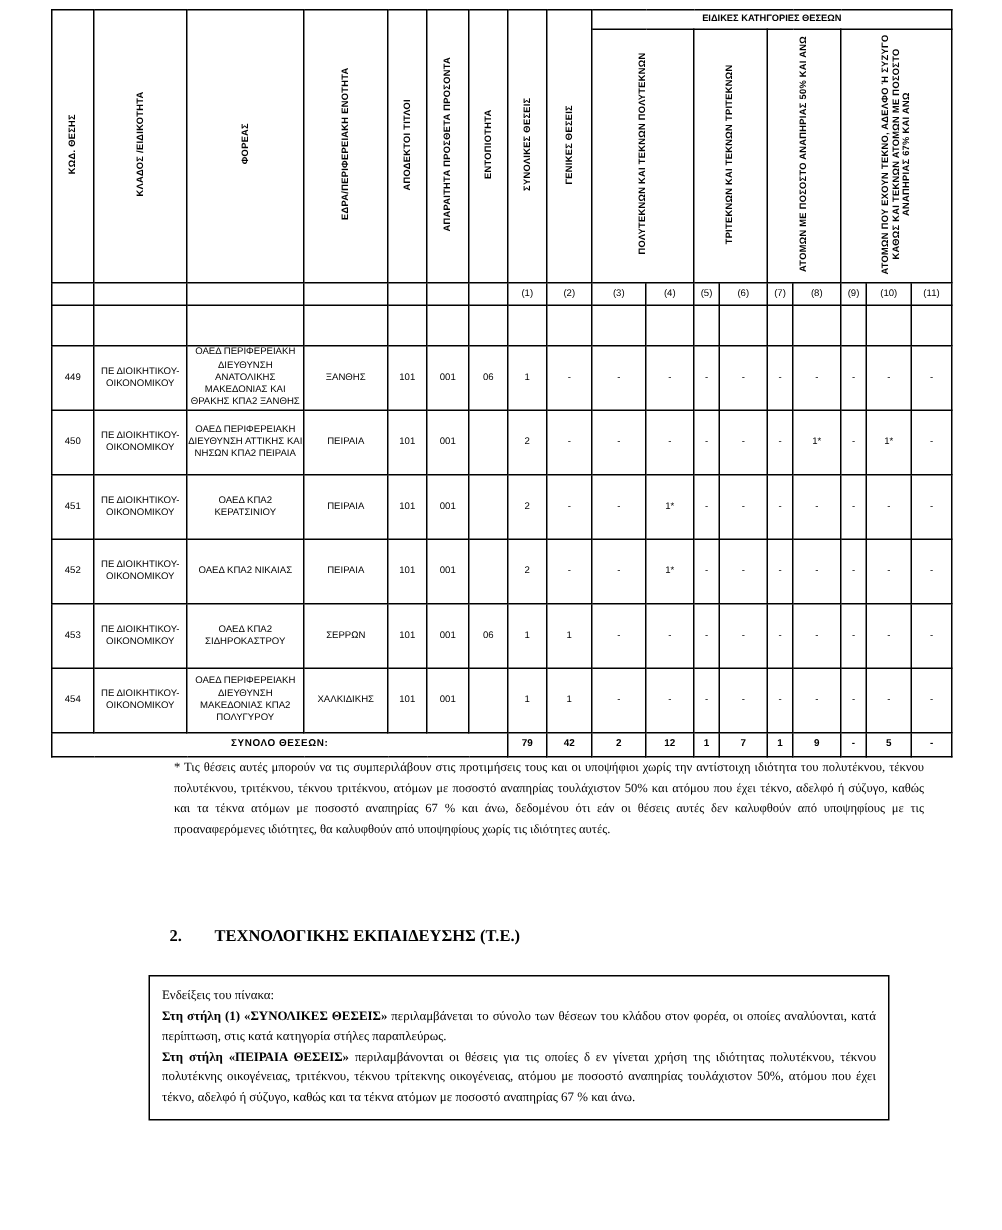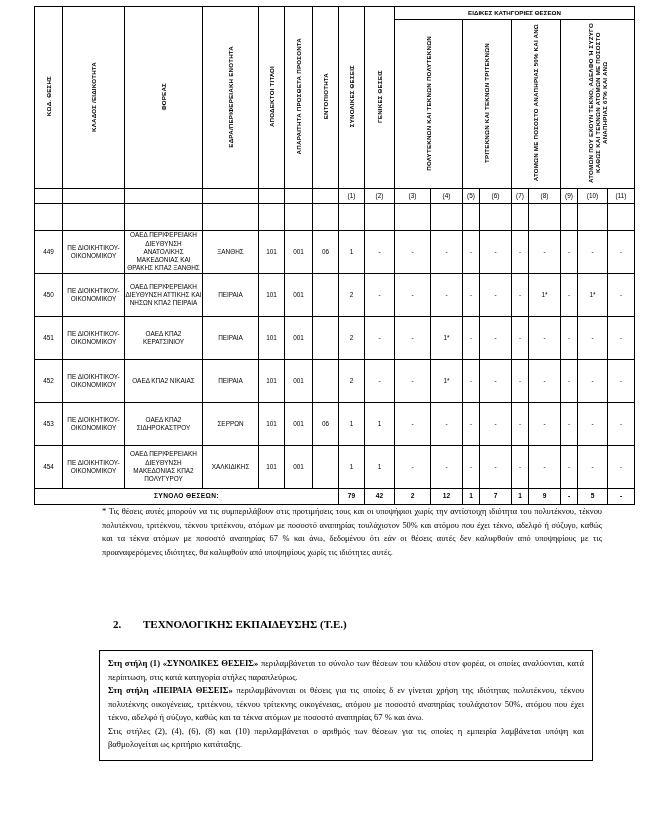"* Τις θέσεις αυτές μπορούν" .footnote { left: 102px -> 116px }
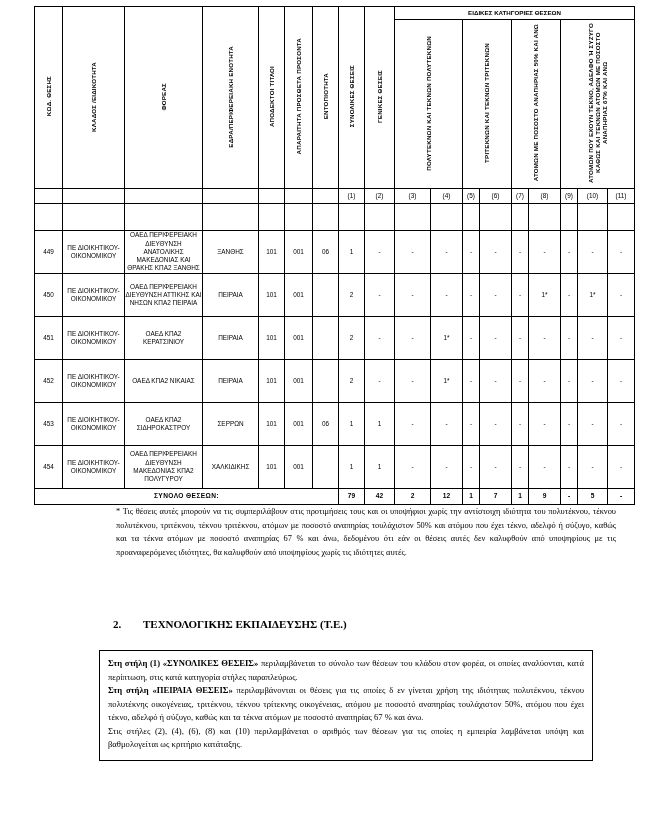"Ενδείξεις του πίνακα:" p { html: none -> <p>Ενδείξεις του πίνακα:</p> }
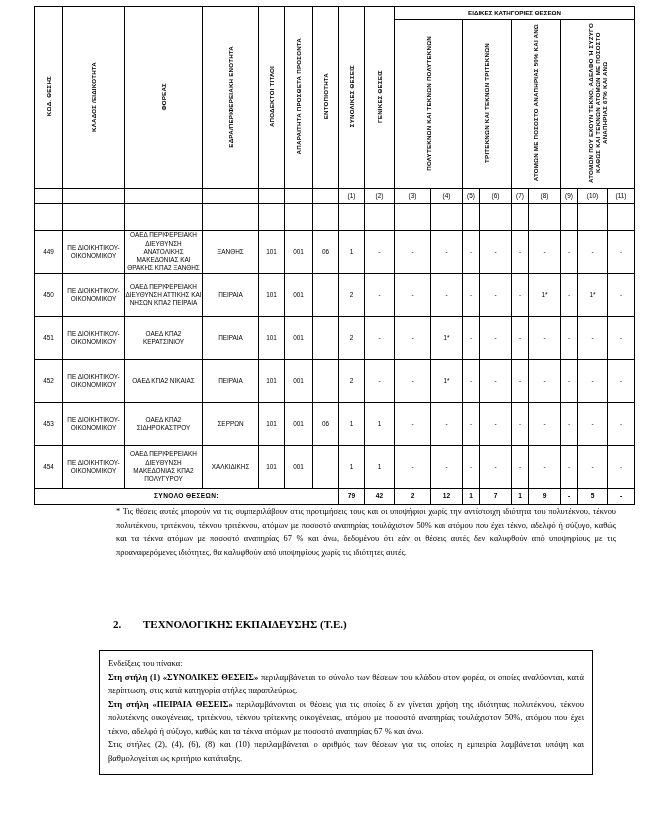"Στις στήλες (2), (4), (6)," p { html: <p>Στις στήλες (2), (4), (6), (8) και (10) περιλαμβάνεται ο αριθμός των θέσεων για τις οποίες η εμπειρία λαμβάνεται υπόψη και βαθμολογείται ως κριτήριο κατάταξης.</p> -> none }
